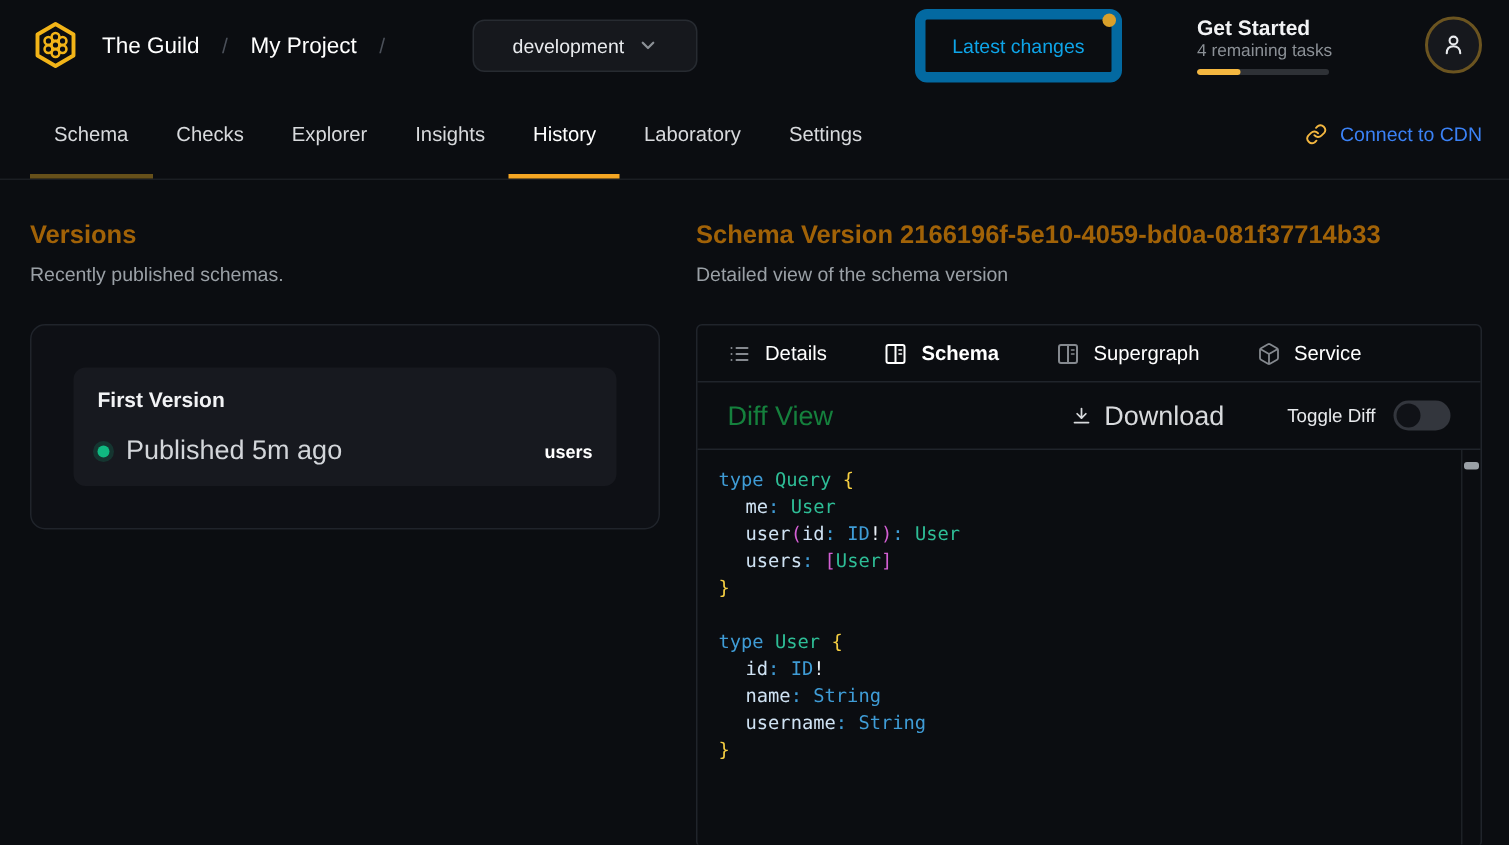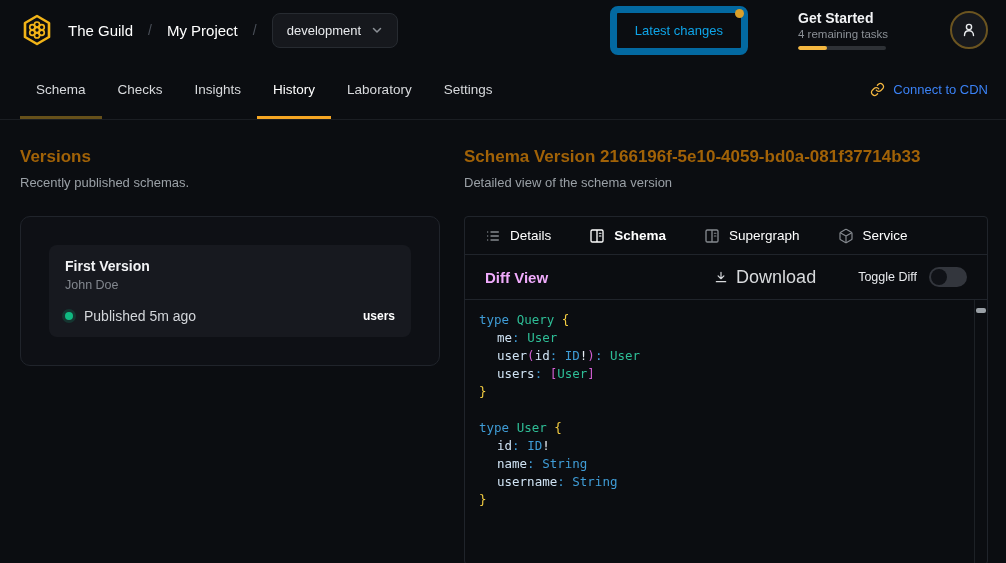"development" .target-select { margin-left: none -> 43px; padding: 9px 14px -> 9px 26px }
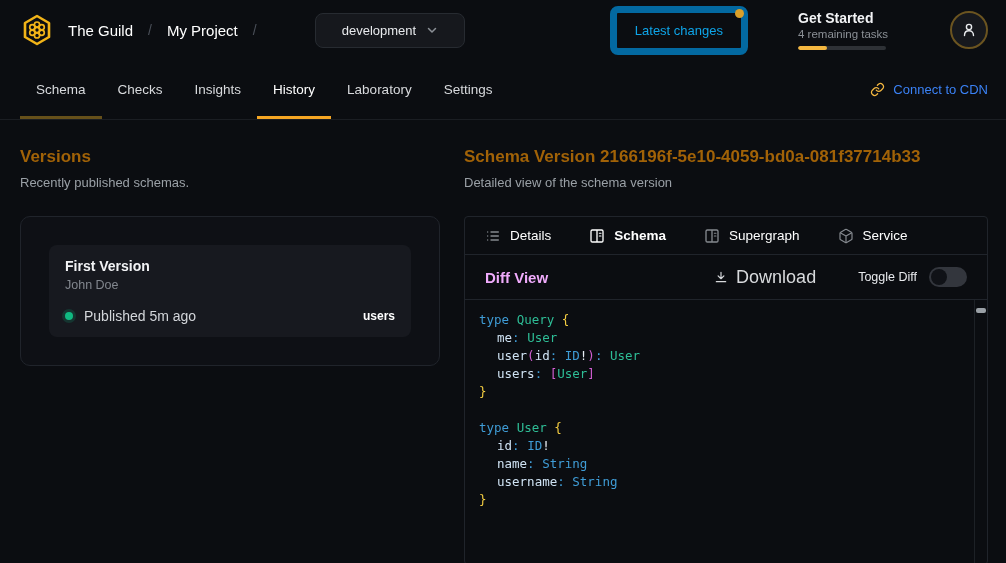"Explorer" div.nav-tab { html: none -> <div> <span>Explorer</span> <span></span> </div> }
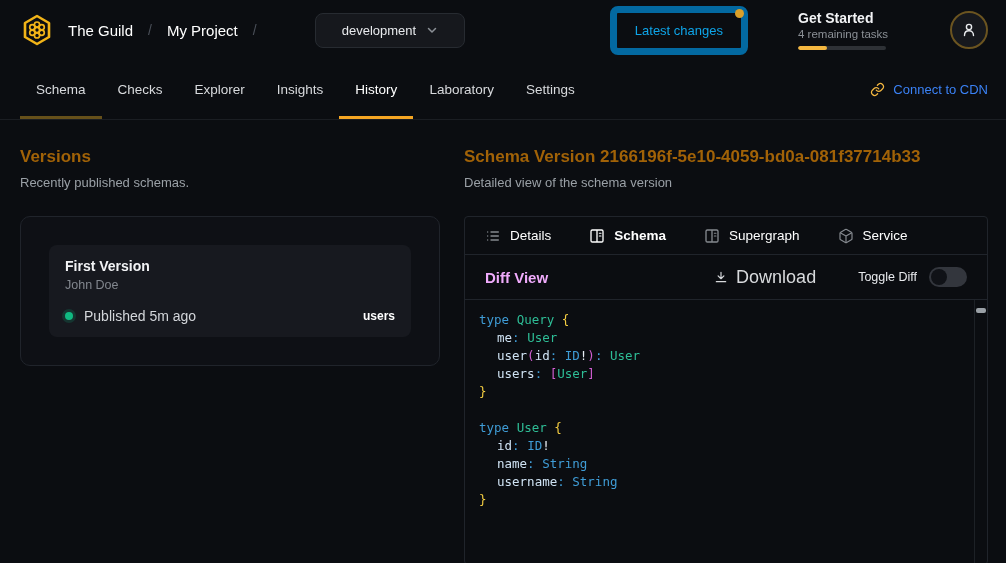"John Doe" div.vc-author { html: <div>John Doe</div> -> none }
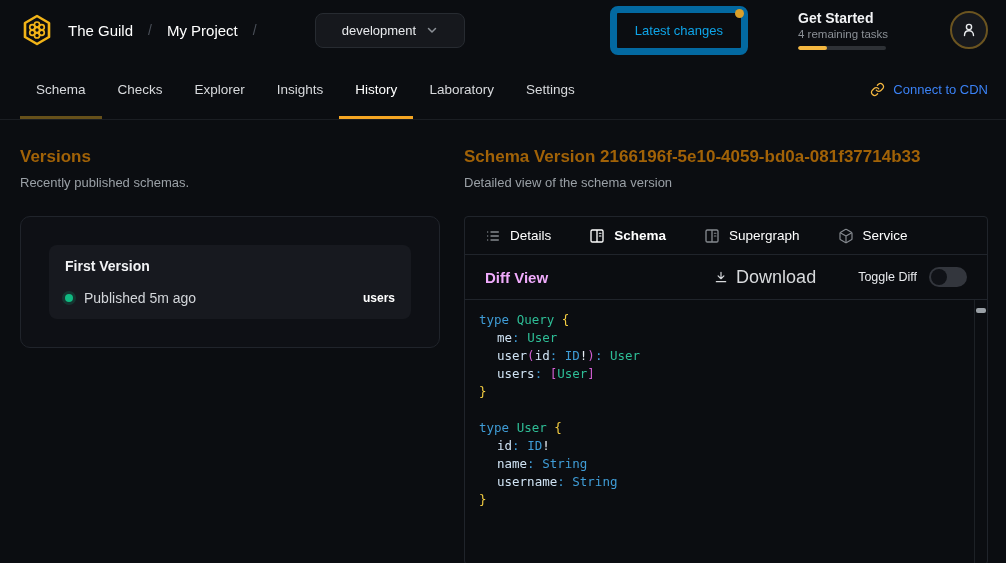"Diff View" .diff-title { color: #f0abfc -> #15803d; font-size: 15px -> 18px; font-weight: 700 -> 400 }
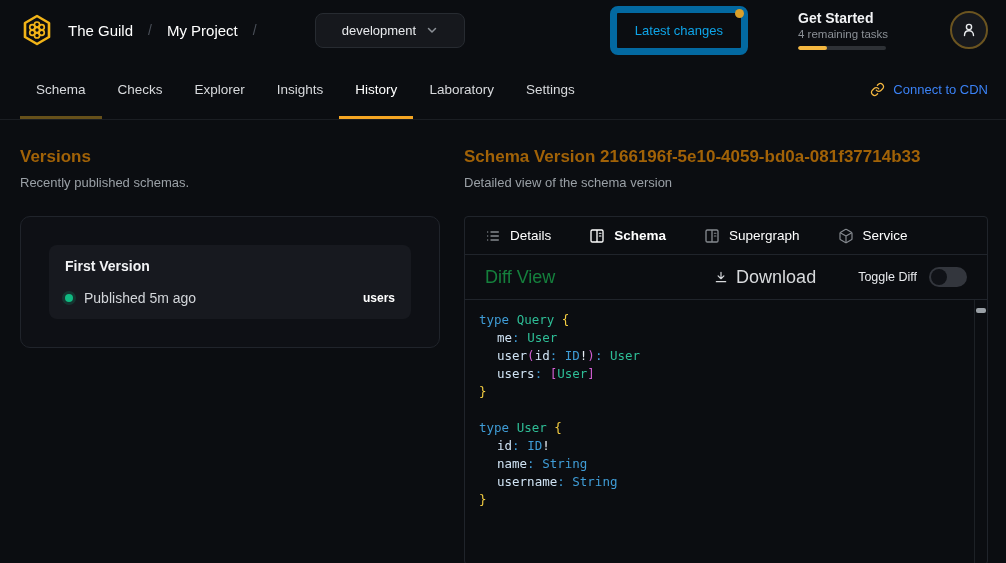"Published 5m ago" .vc-status { font-size: 14px -> 18px }
